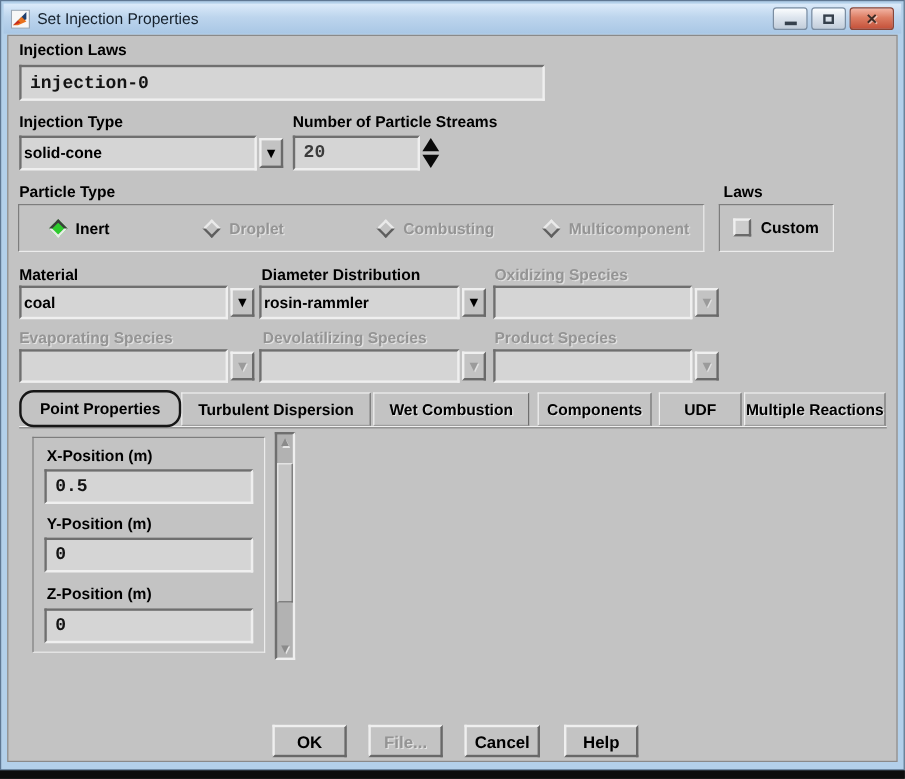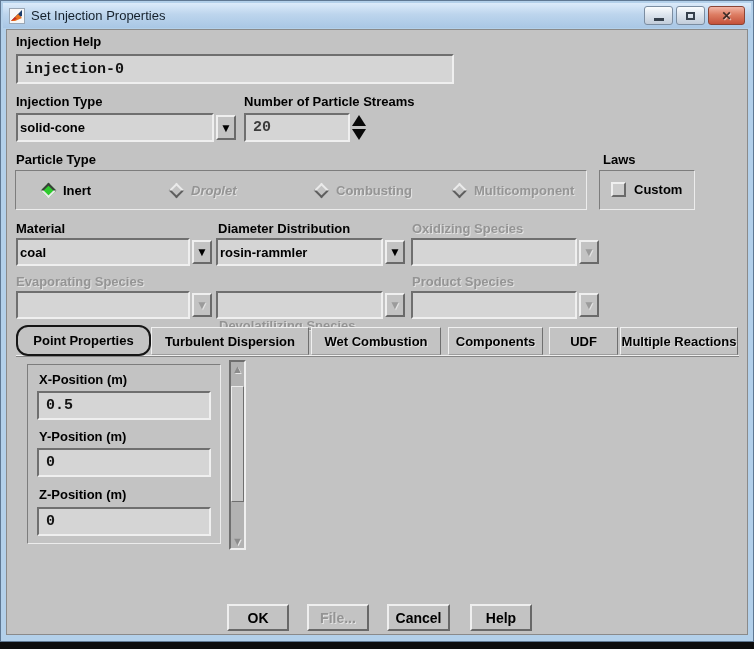"Injection Help" div.lbl { text: Help -> Laws }
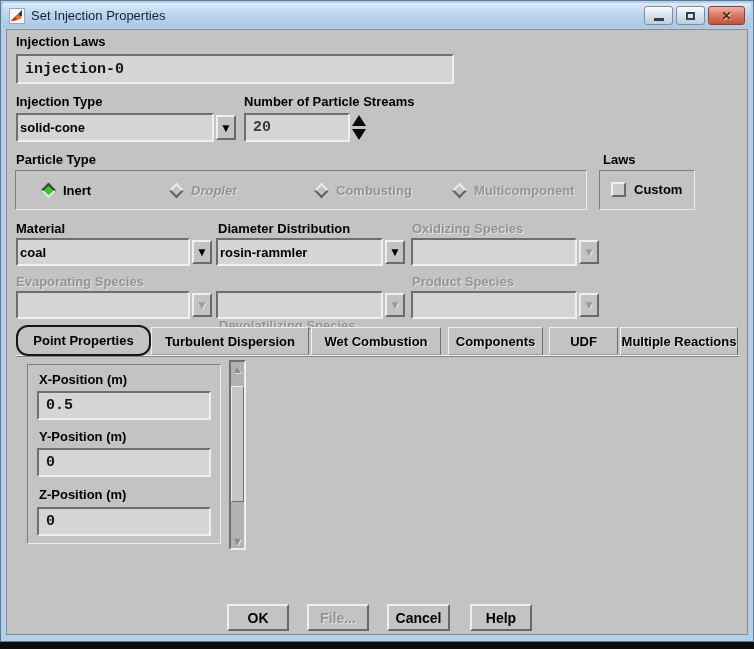"Droplet" div.radio-item { font-style: italic -> none }
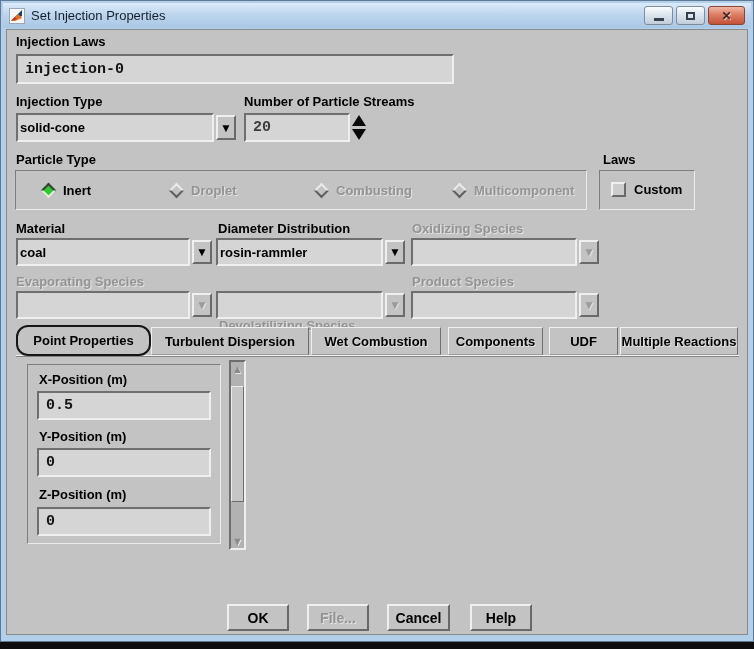"Devolatilizing Species" div.lbl { margin-top: 44px -> none }
